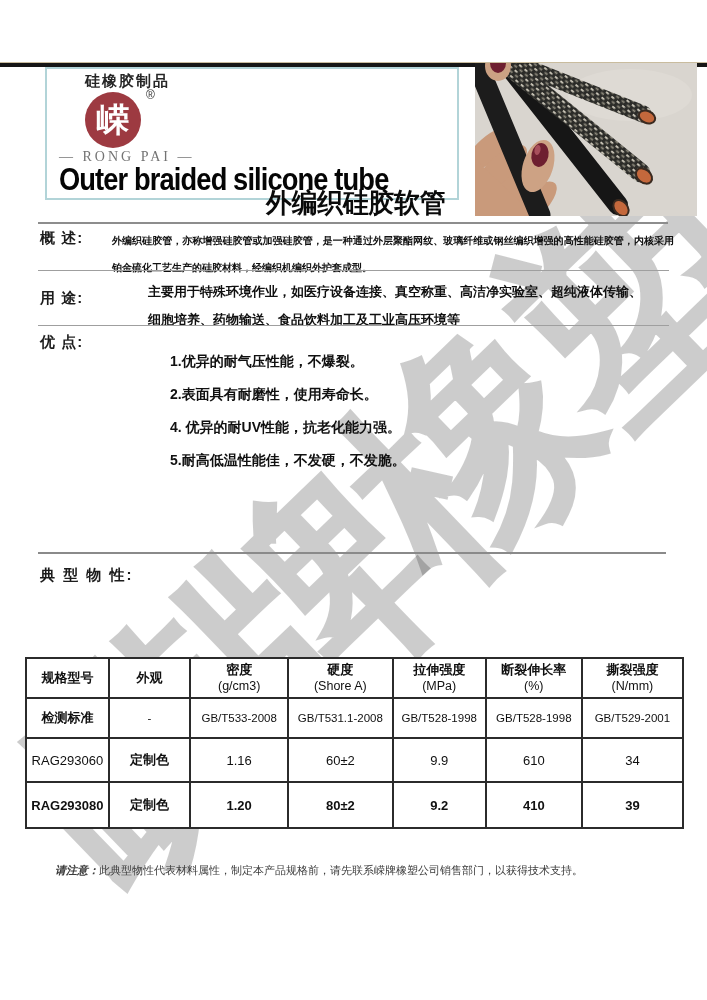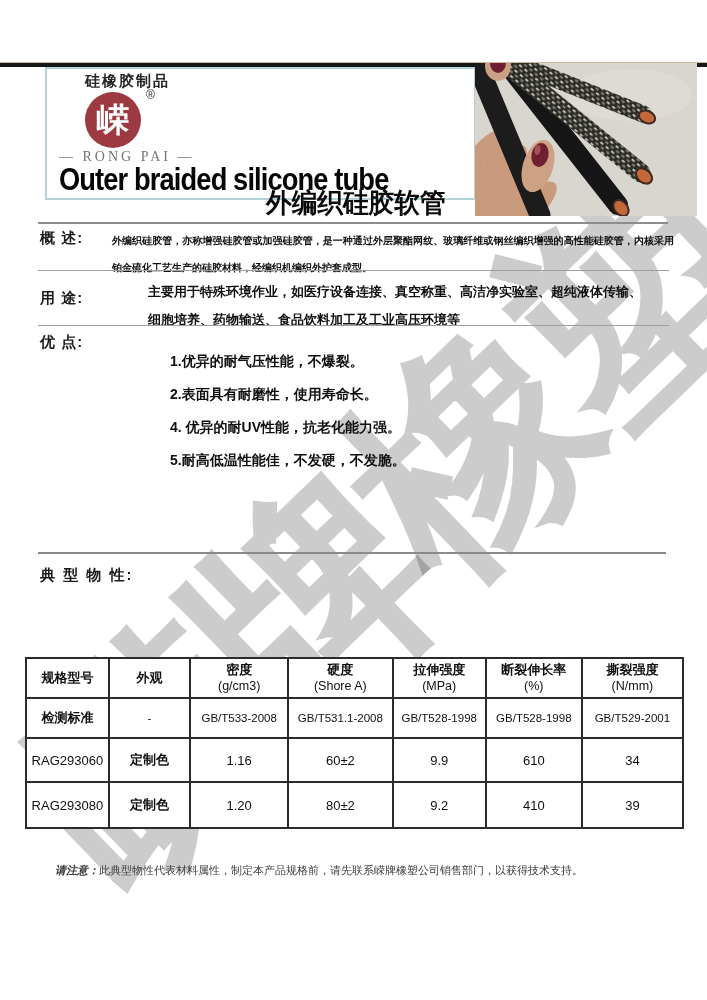"硅橡胶制品" .logo-box { padding-left: 17px -> none }
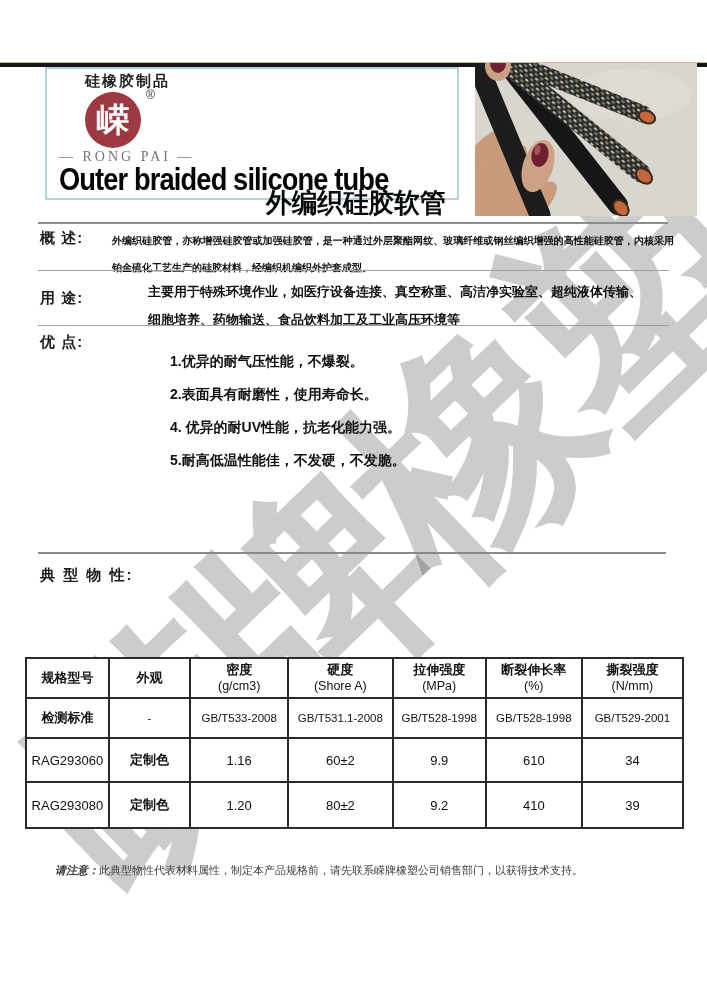"RAG293080" tr.r2 td { font-weight: normal -> bold }
